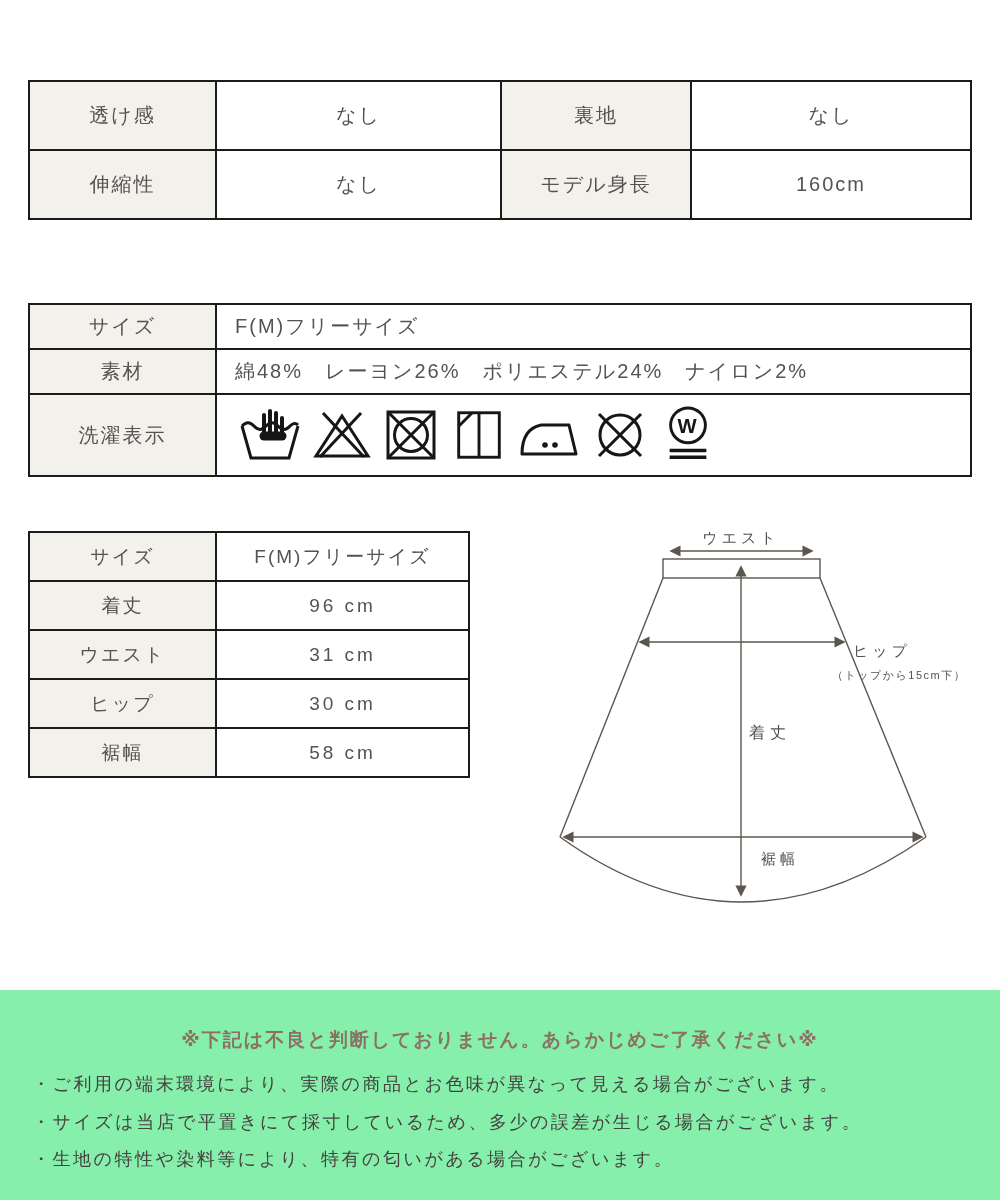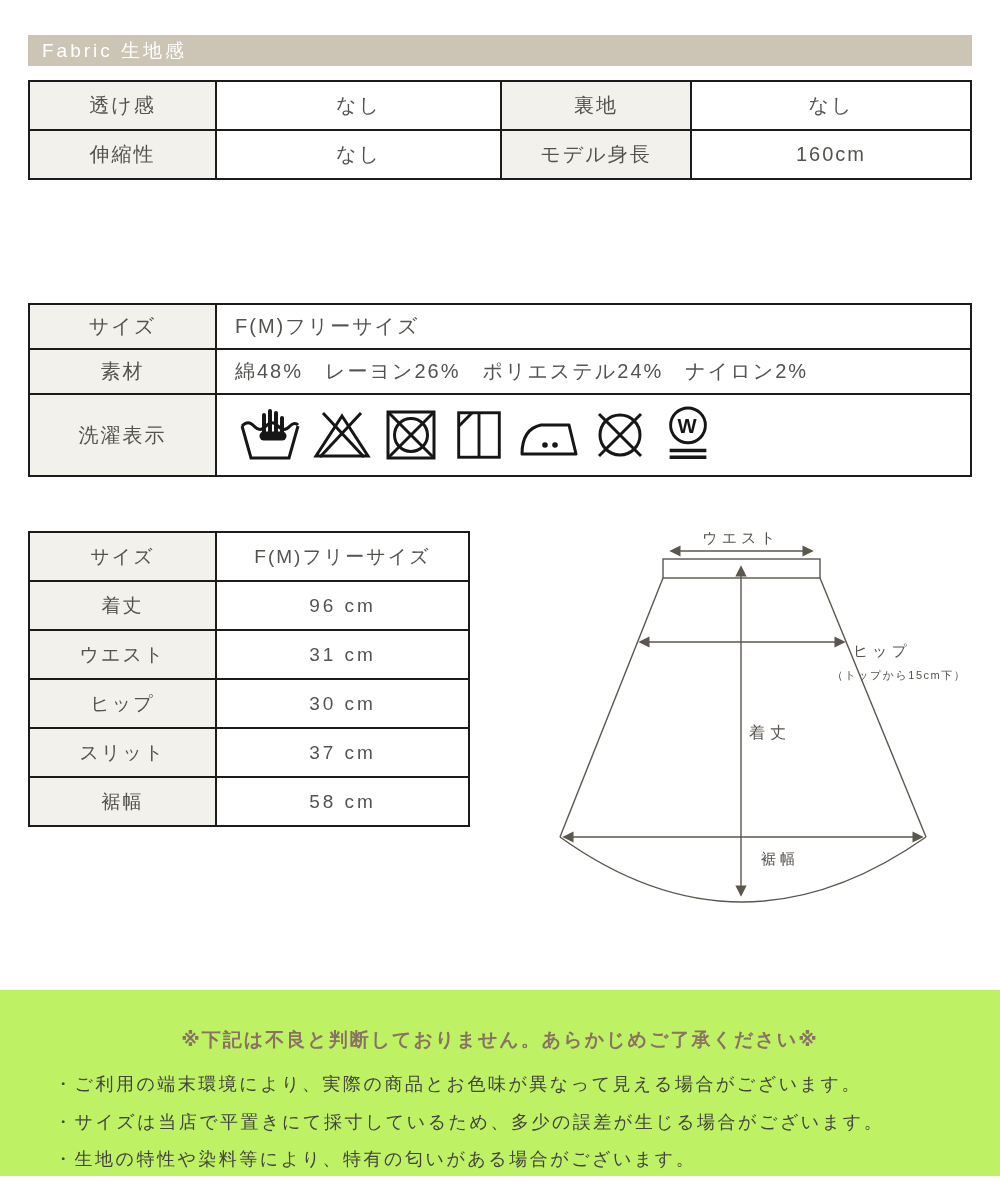"Fabric 生地感" div.section-header { html: <div>Fabric 生地感</div> -> none }
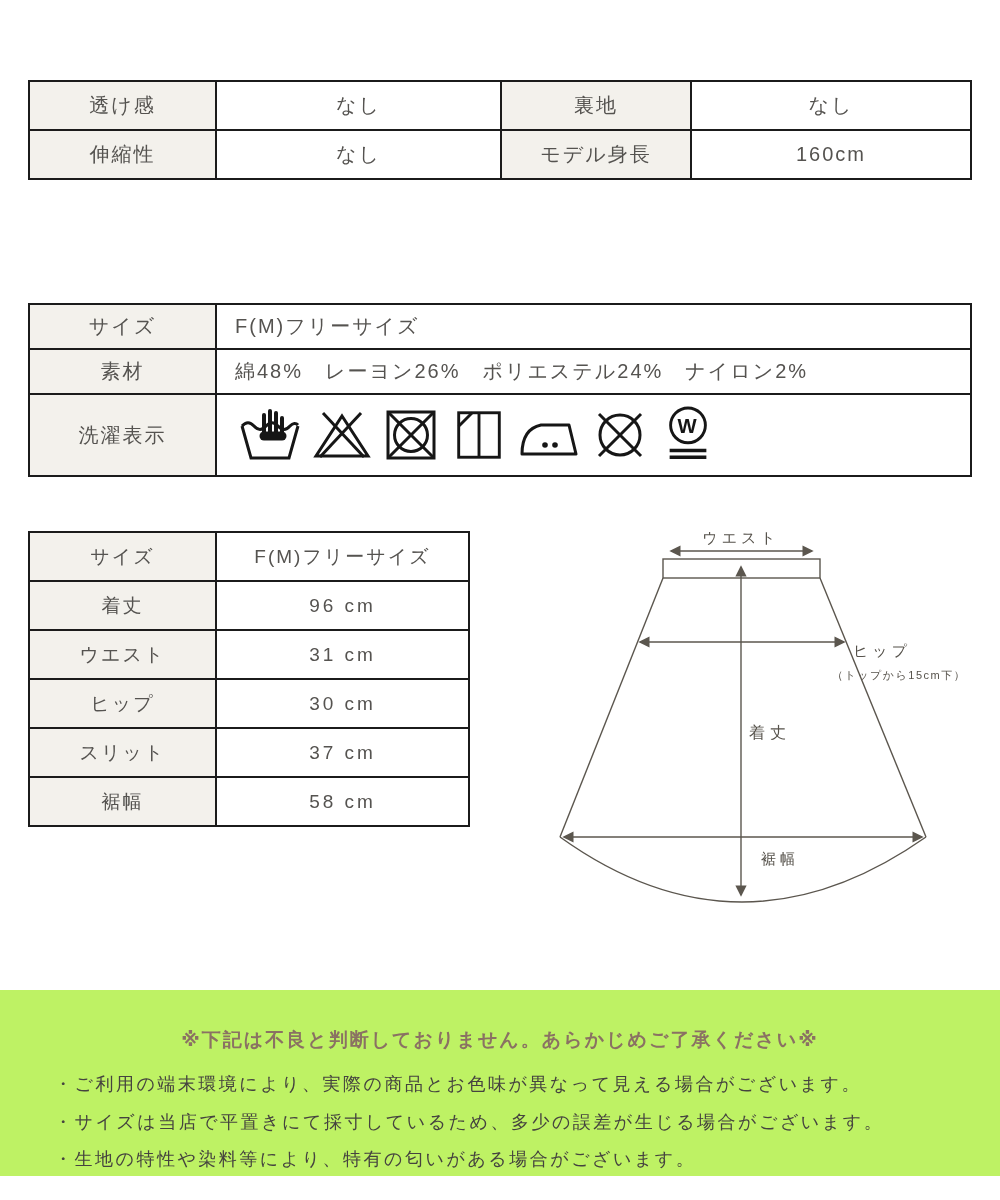"透け感" #fabric-table td { height: 49px -> 69px }
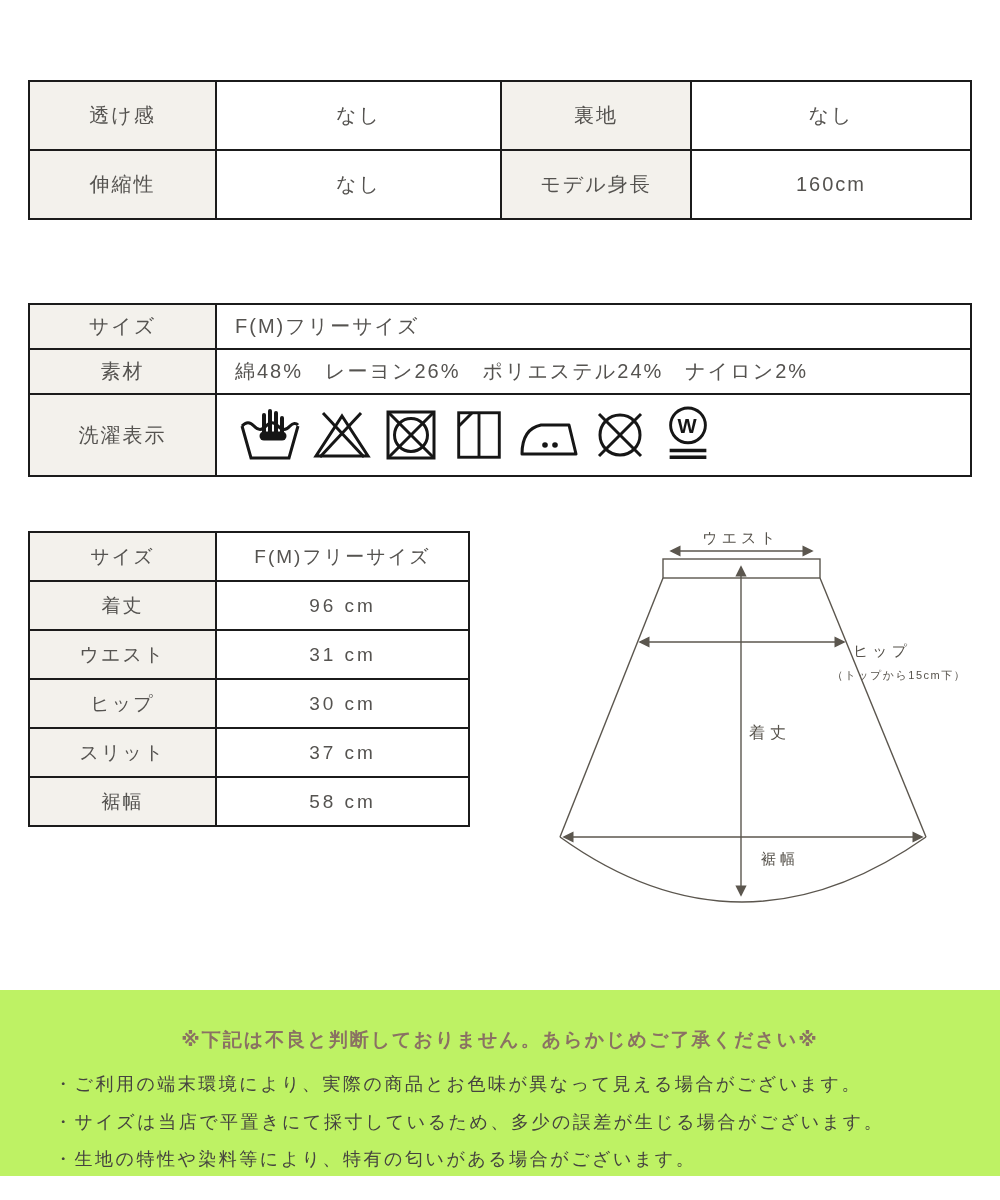"スリット" tr { html: <tr> <td>スリット</td> <td>37 cm</td> </tr> -> none }
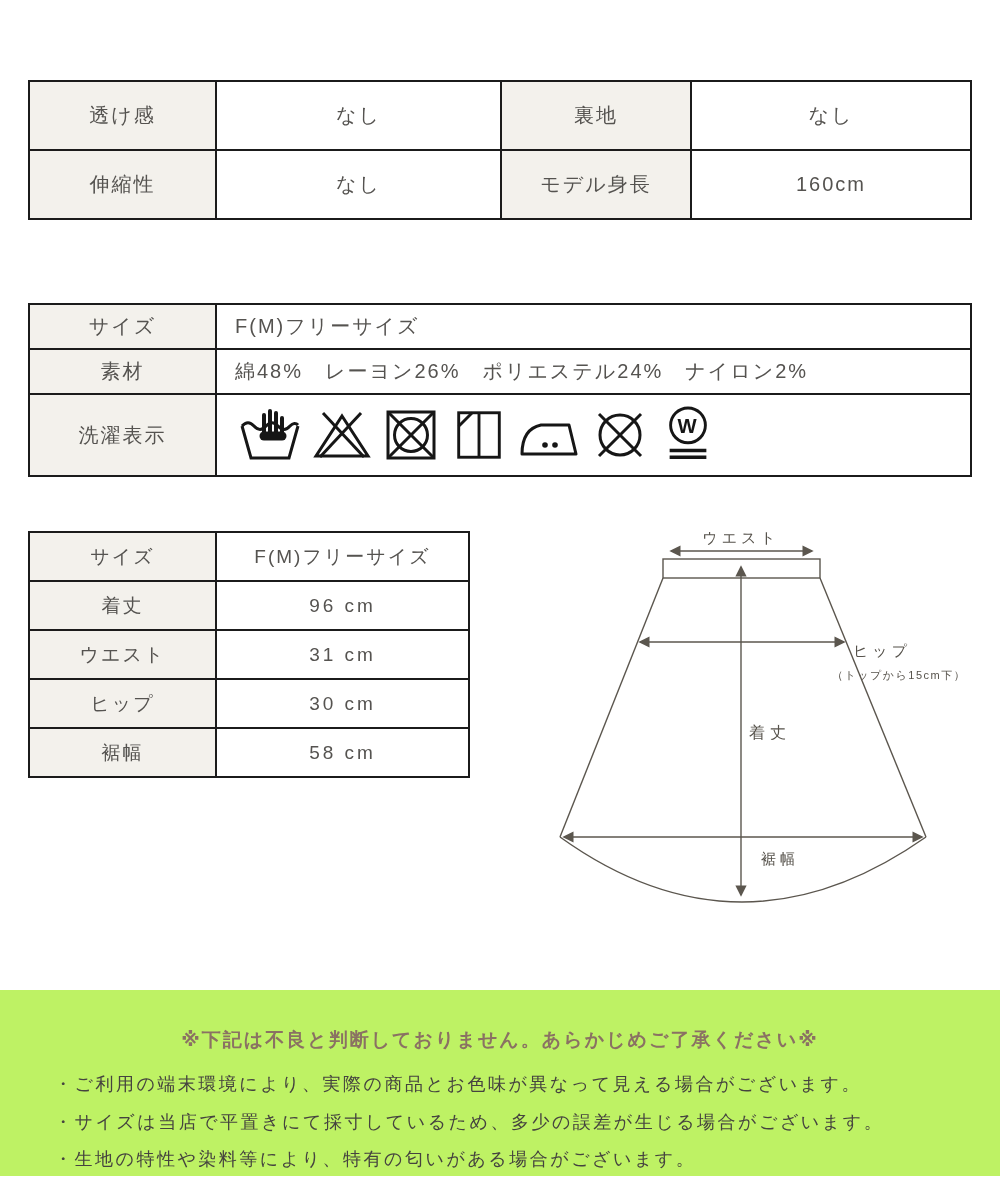"※下記は不良と判断しておりません。あらかじめご了承ください※" .notes { background: #bef264 -> #86efac; height: 186px -> 210px }
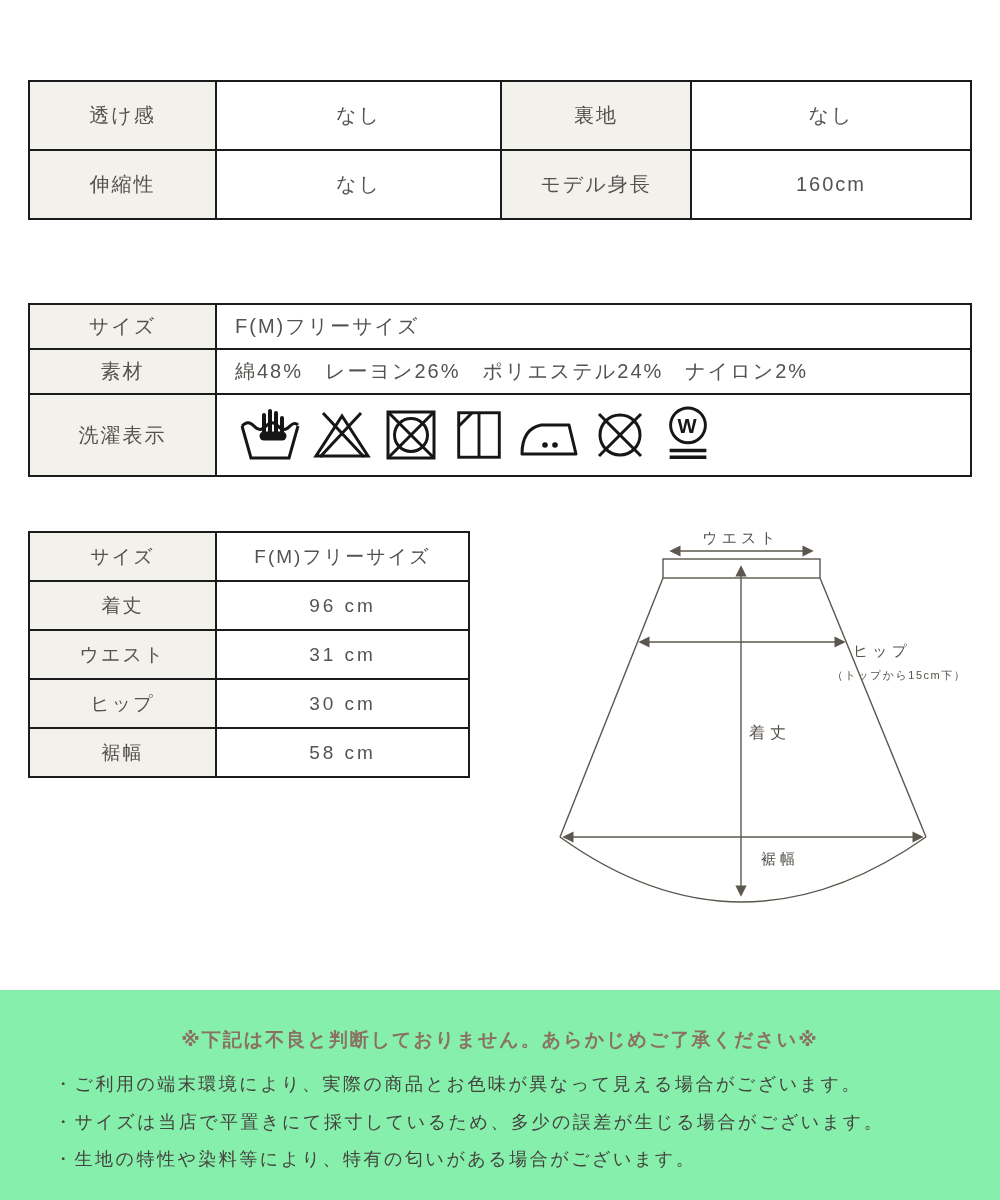"・ご利用の端末環境により、実際の商品とお色味が異なって見える場合がございます。" .notes-list { padding-left: 54px -> 32px }
